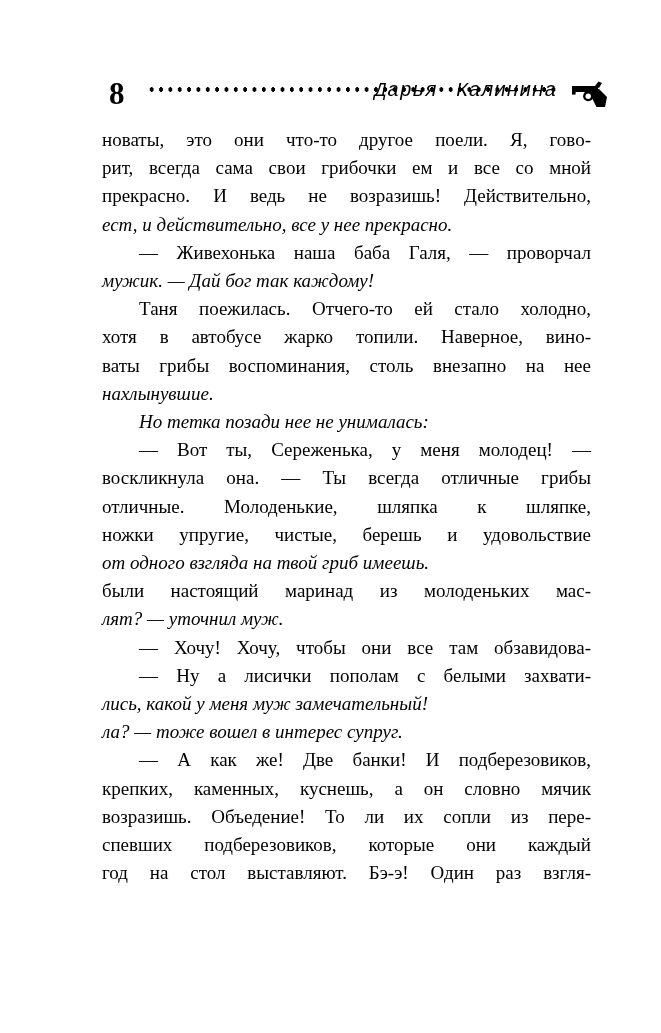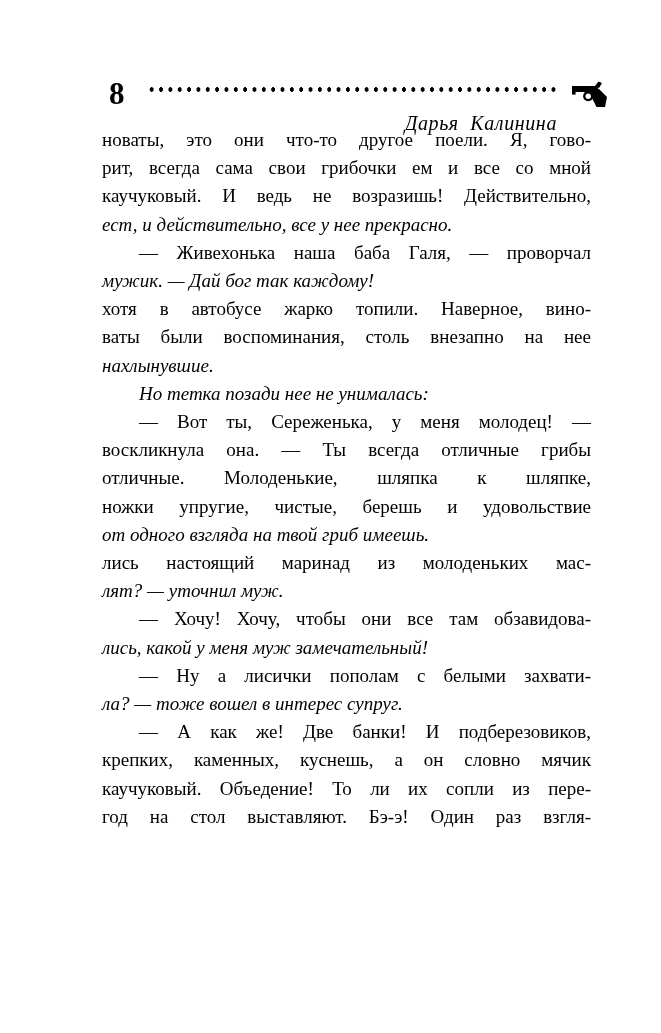"Дарья Калинина" .author-name { font-family: Liberation Serif, serif -> Liberation Mono, monospace; top: 111px -> 79px }
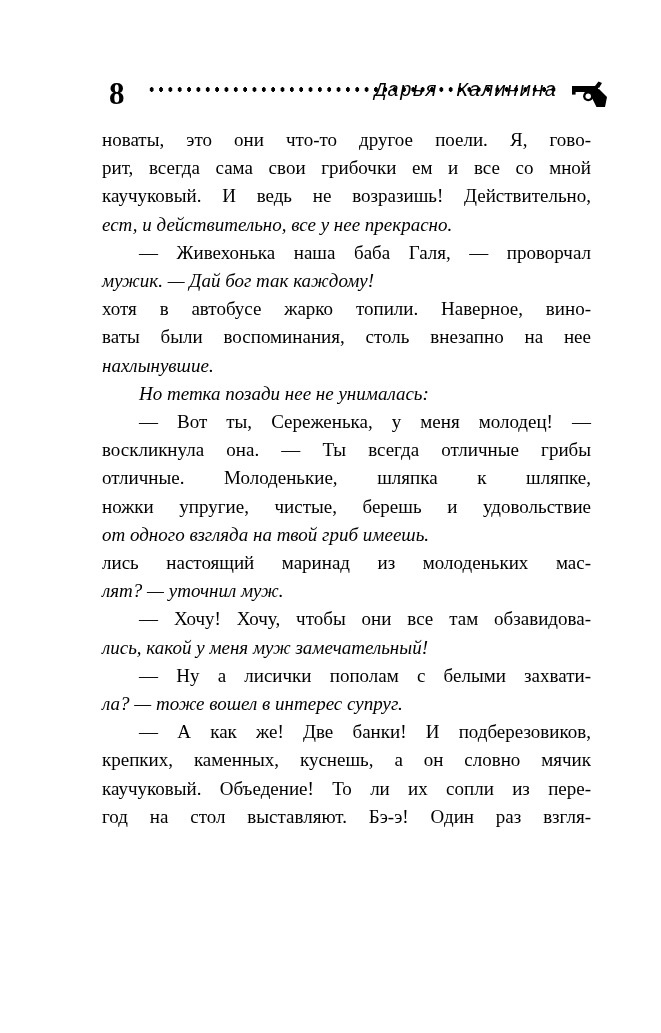"каучуковый. И ведь не возразишь!" div.line { text: каучуковый -> прекрасно }
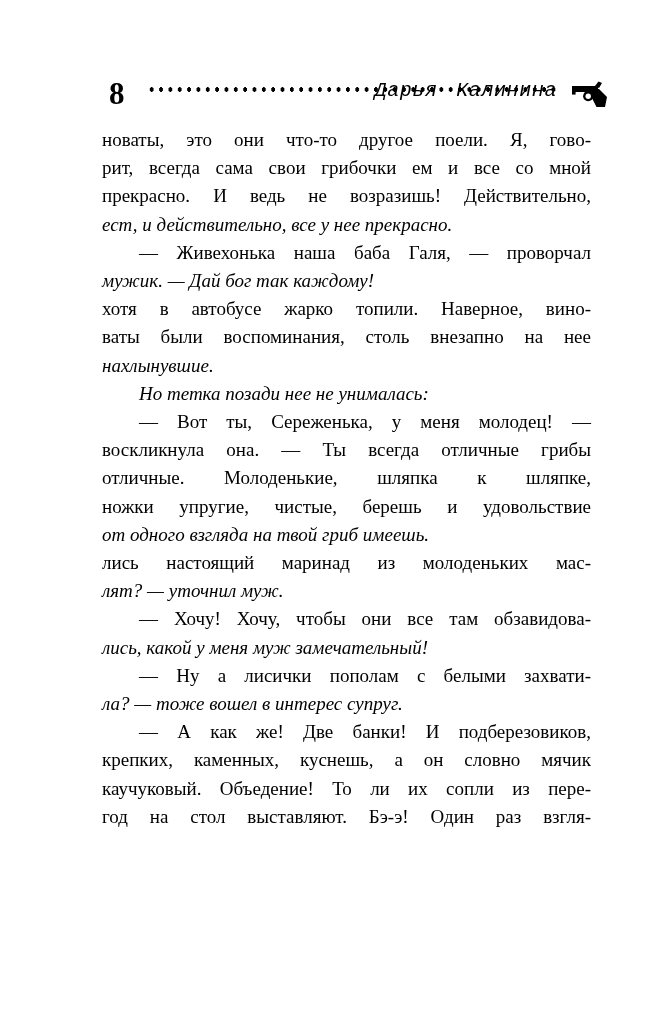"Таня поежилась. Отчего-то ей стало" div.line { html: none -> <div>Таня поежилась. Отчего-то ей стало холодно,</div> }
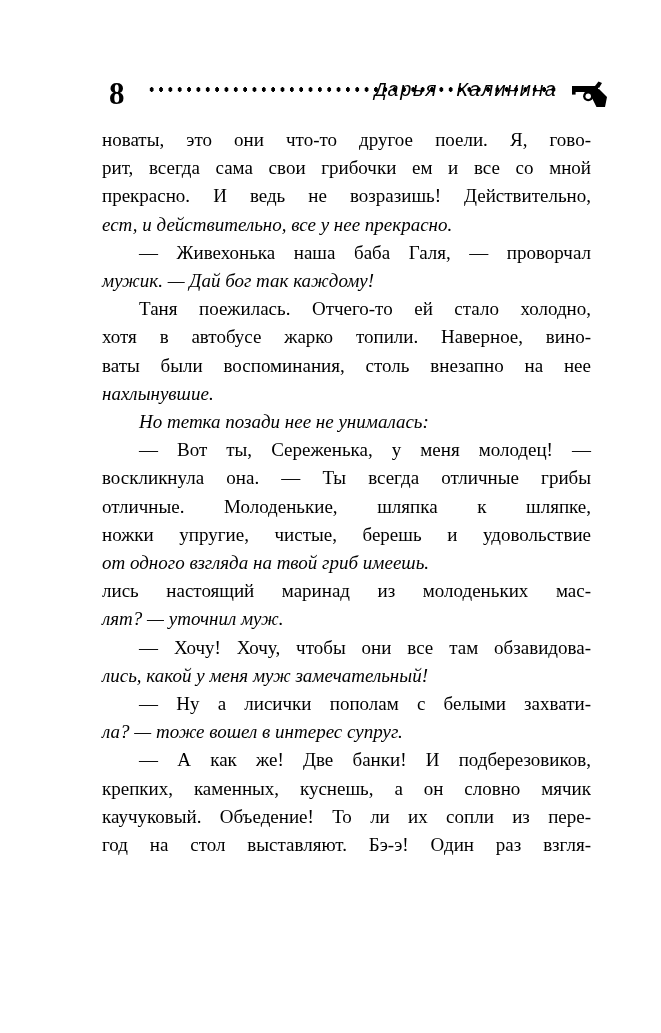"ваты были воспоминания, столь внезапно" div.line { text: были -> грибы }
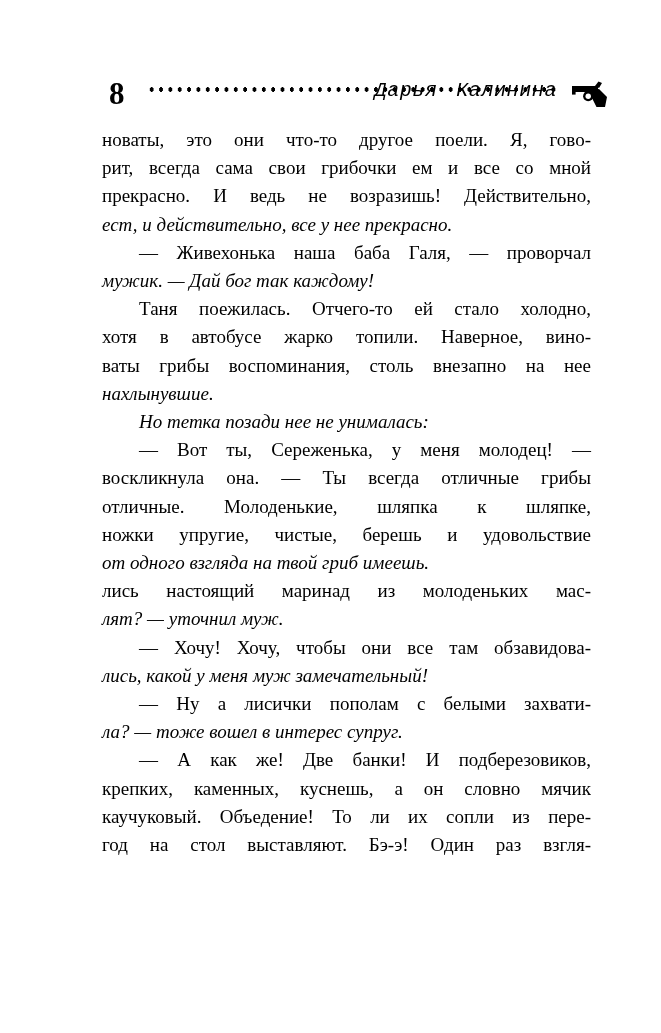"лись настоящий маринад из молоденьких" div.line { text: лись -> были }
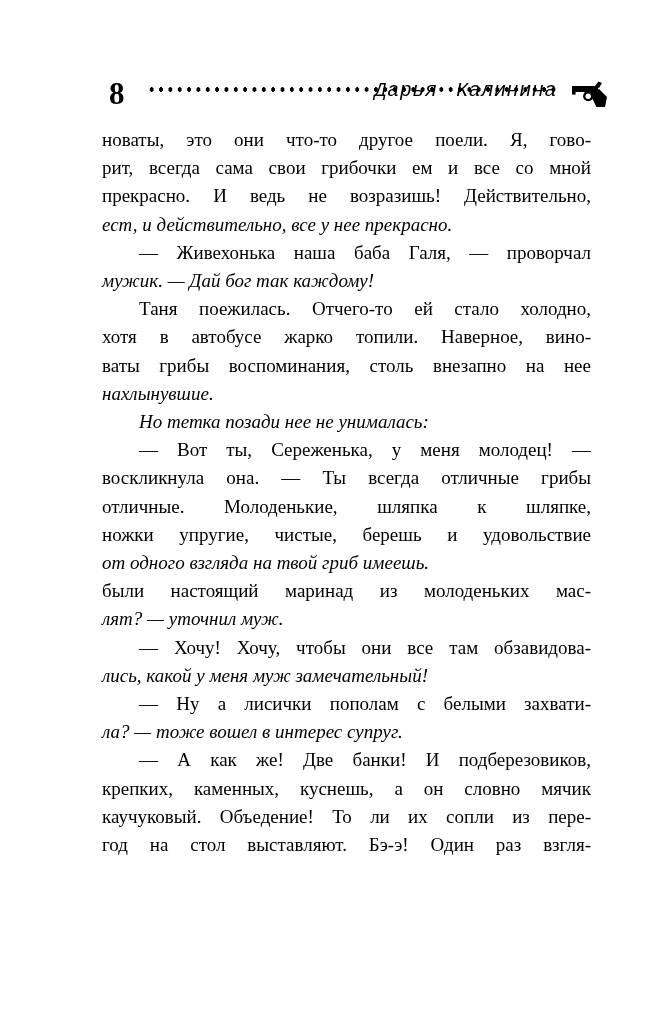"лись, какой у меня муж" div.line { order: before "— Ну а лисички пополам" -> after "— Ну а лисички пополам" }
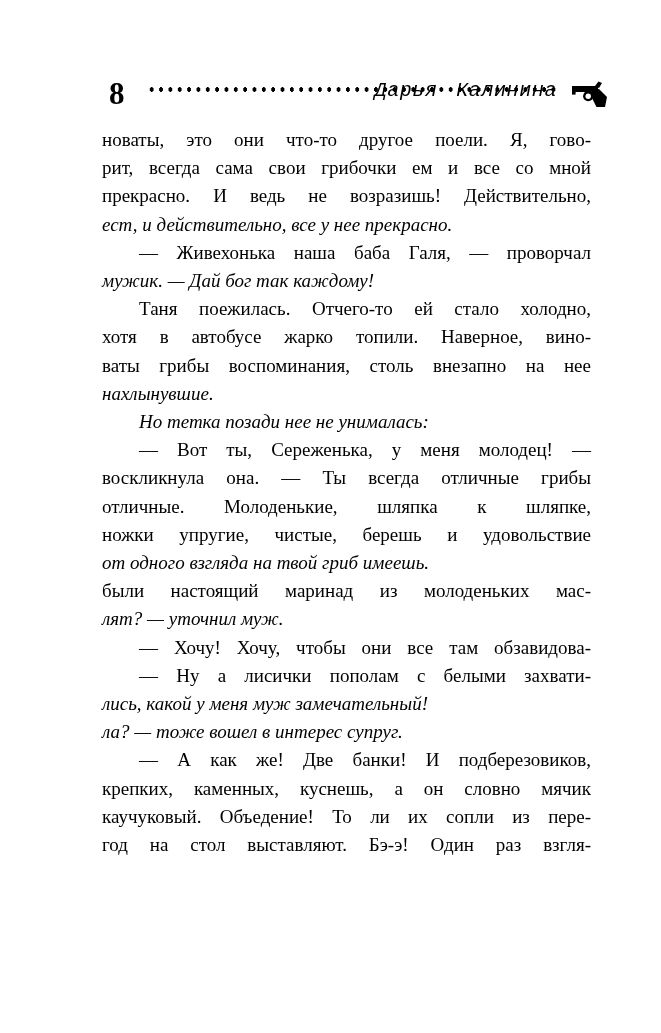"каучуковый. Объедение! То ли их" div.line { text: каучуковый -> возразишь }
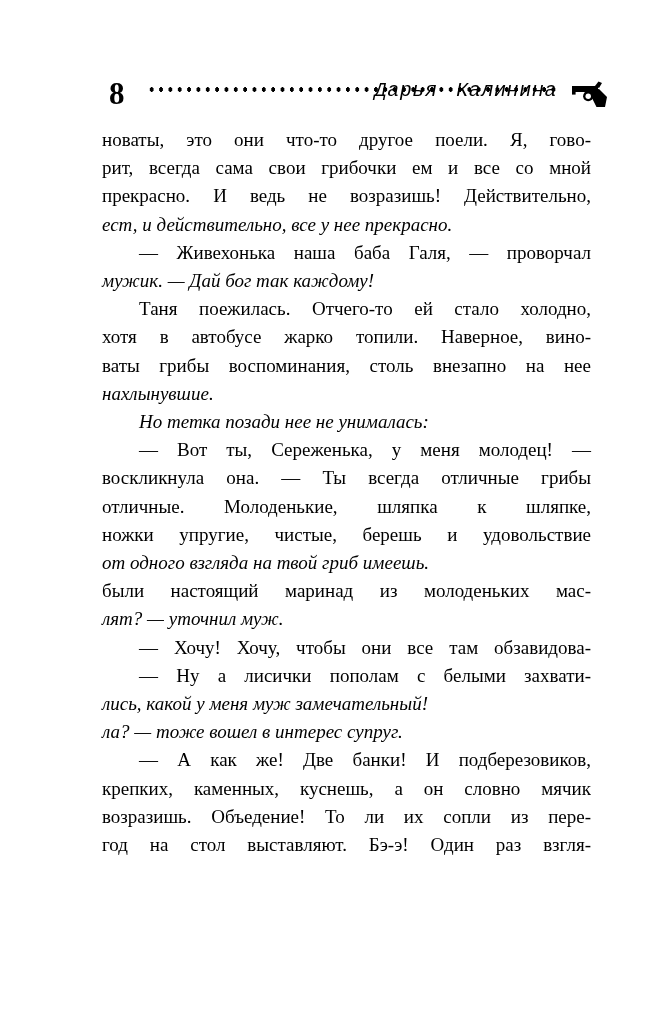"спевших подберезовиков, которые они" div.line { html: none -> <div>спевших подберезовиков, которые они каждый</div> }
